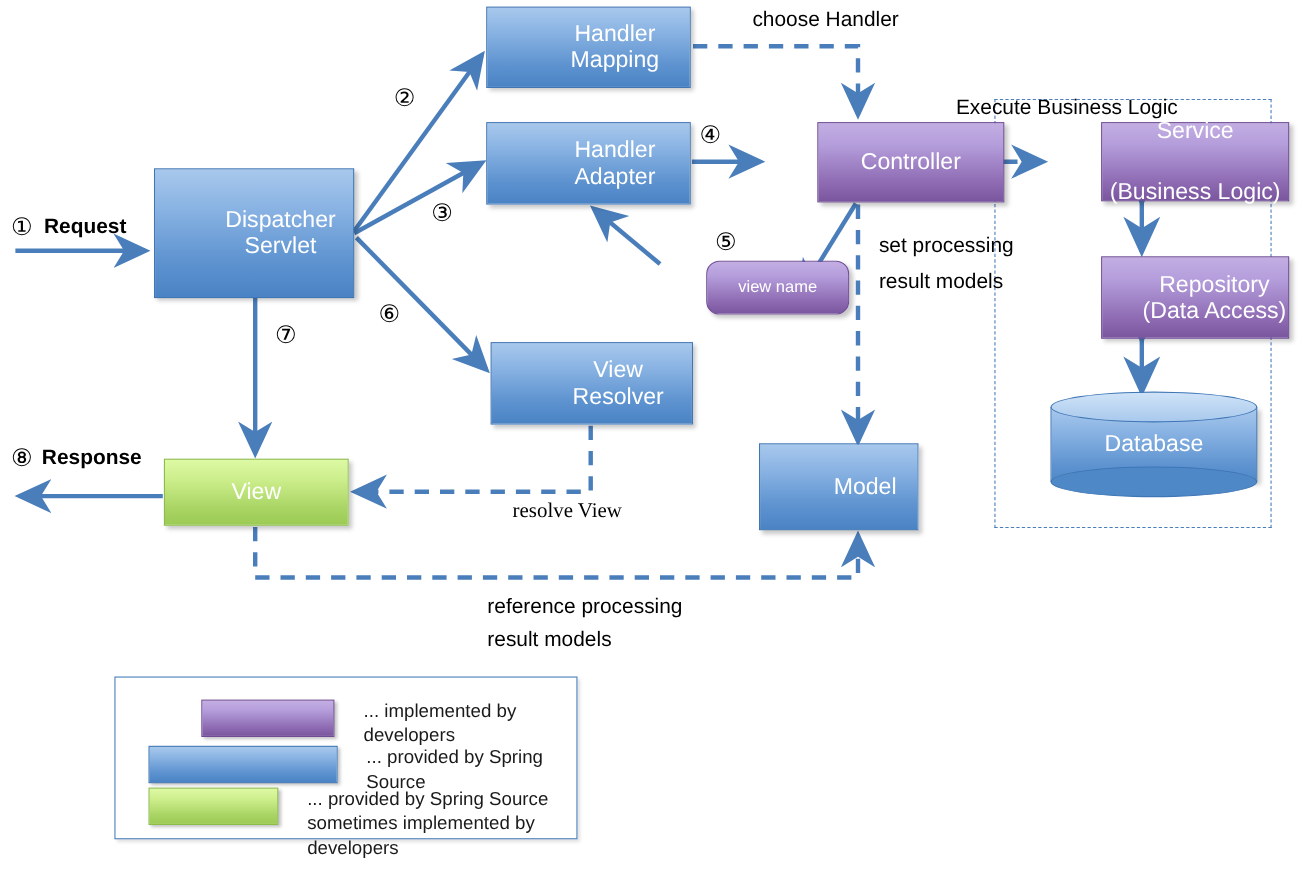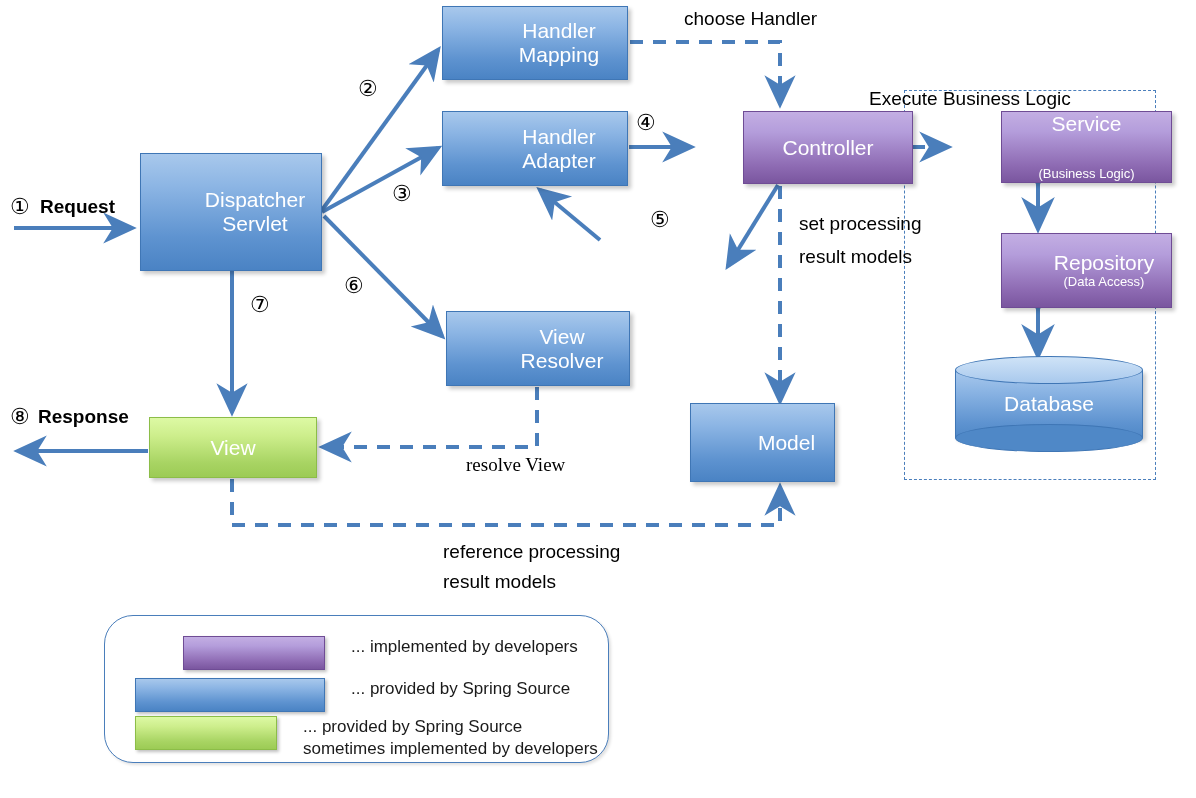"(Business Logic)" .t-sub { font-size: 13px -> 21px }
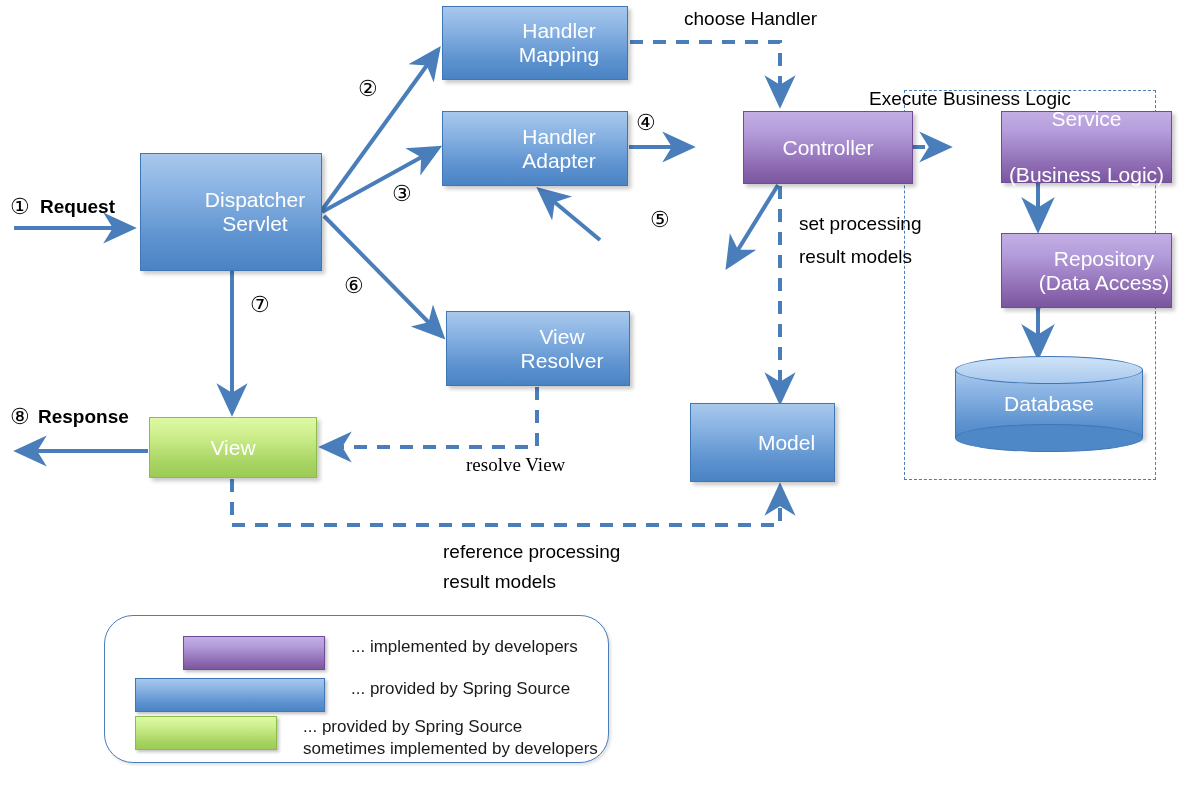"view name" div.node { html: none -> <div> <span>view name</span> </div> }
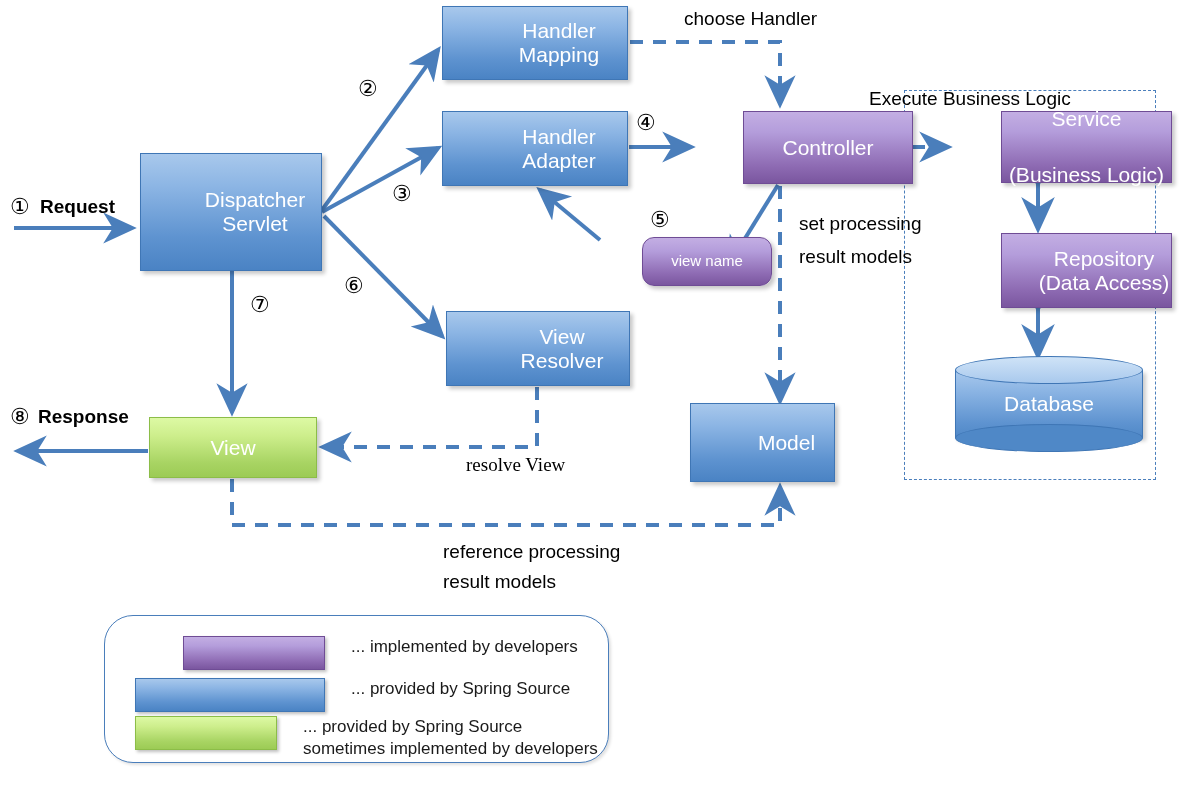"... implemented by developers" div.legend { border-radius: 29px -> none; width: 505px -> 421px }
